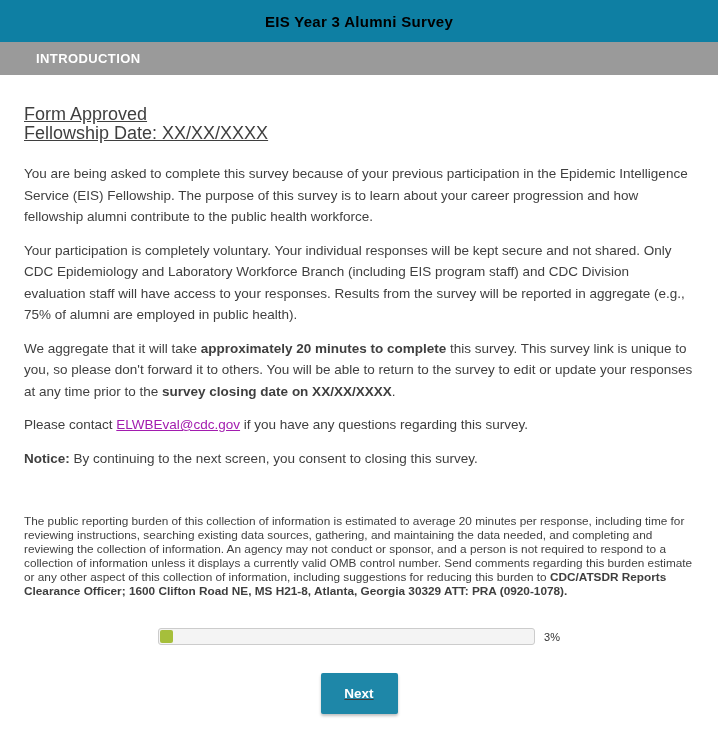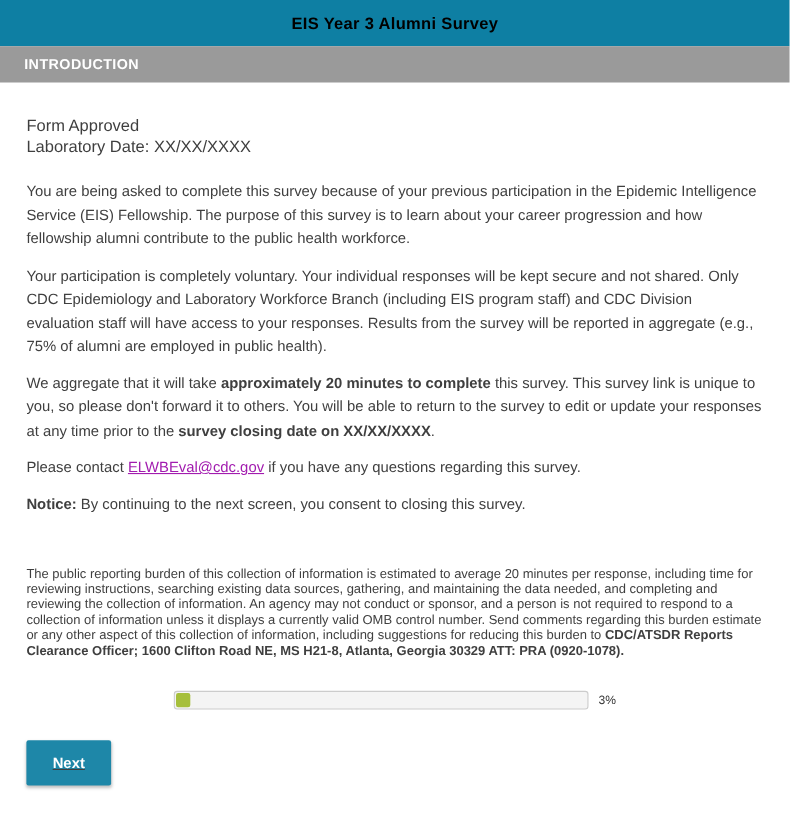"INTRODUCTION" .section-bar { padding: 0 22px -> 0 36px }
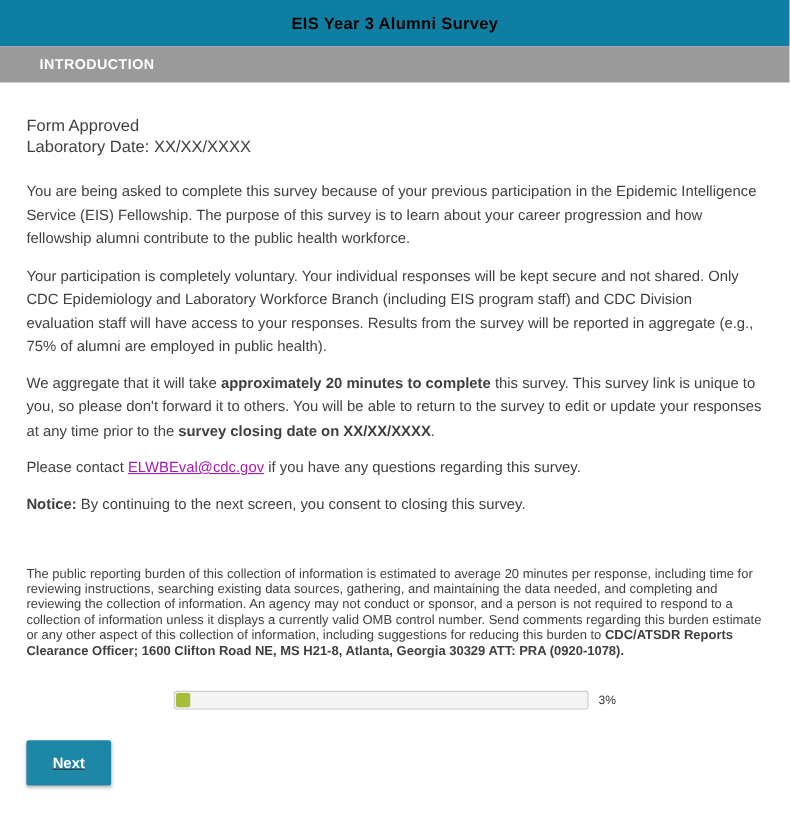"Form Approved" .approval { font-size: 15px -> 18px; text-decoration: none -> underline }
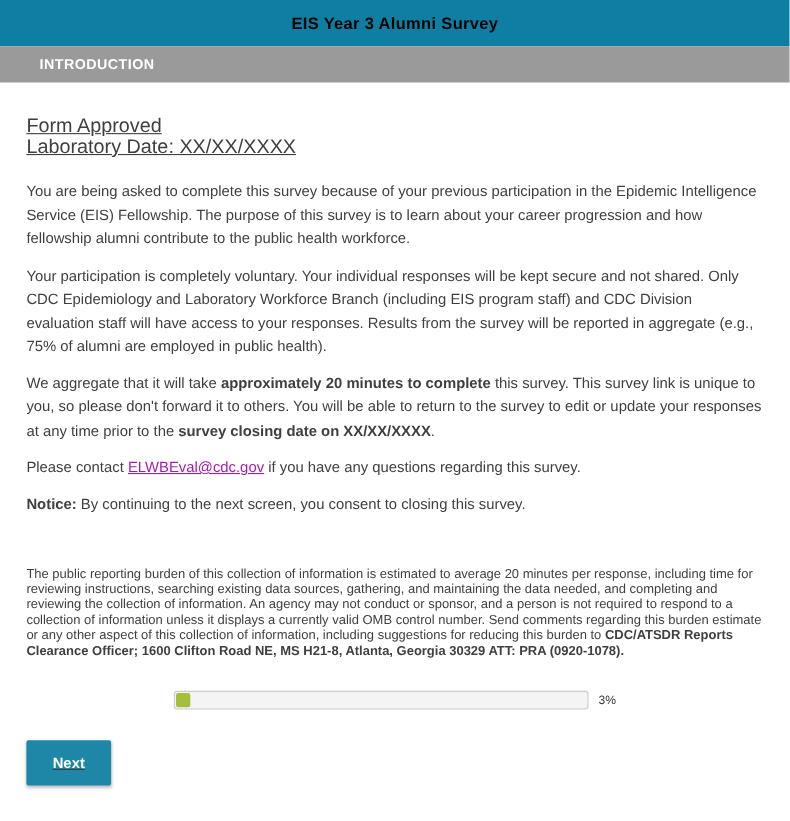"Laboratory Date: XX/XX/XXXX" div { text: Laboratory -> Fellowship }
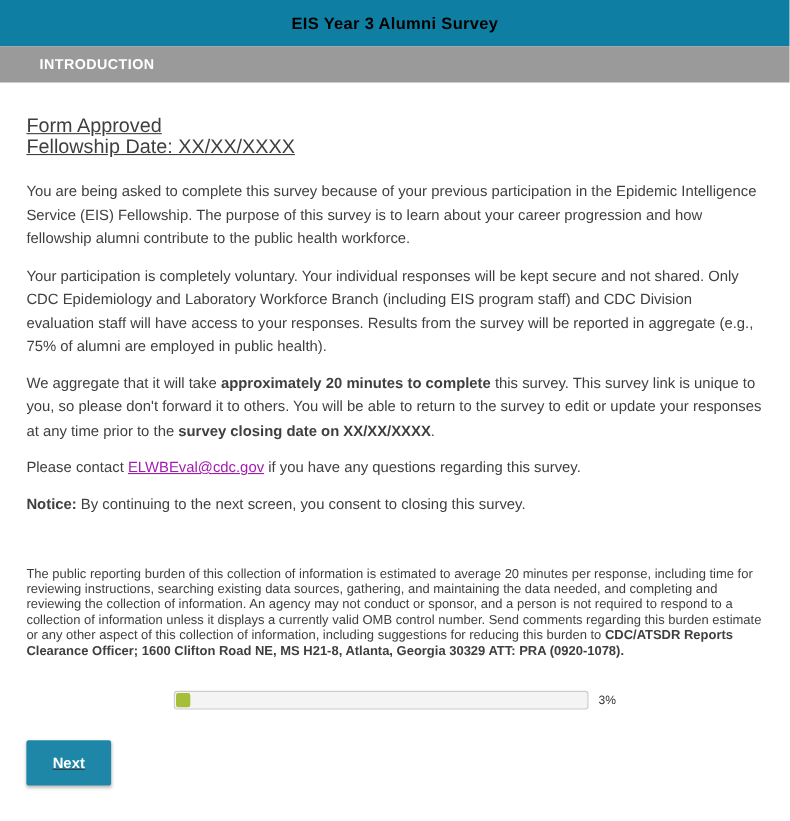"Next" .button-row { justify-content: flex-start -> center }
